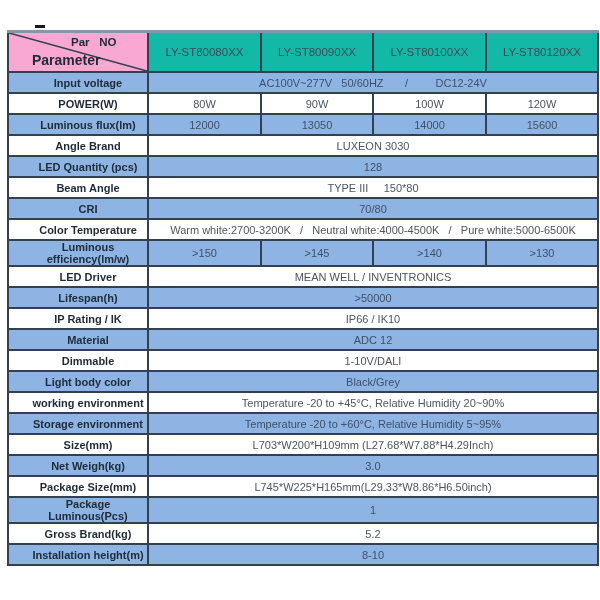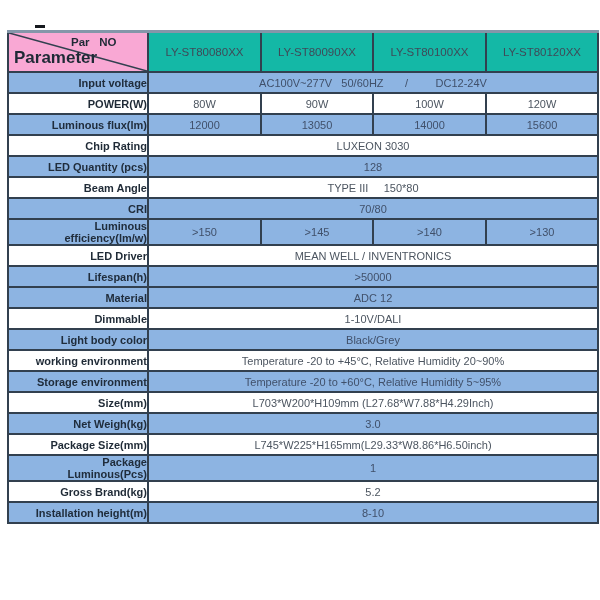"Parameter" th.corner .bot-lbl { font-size: 17px -> 14px; left: 5px -> 23px }
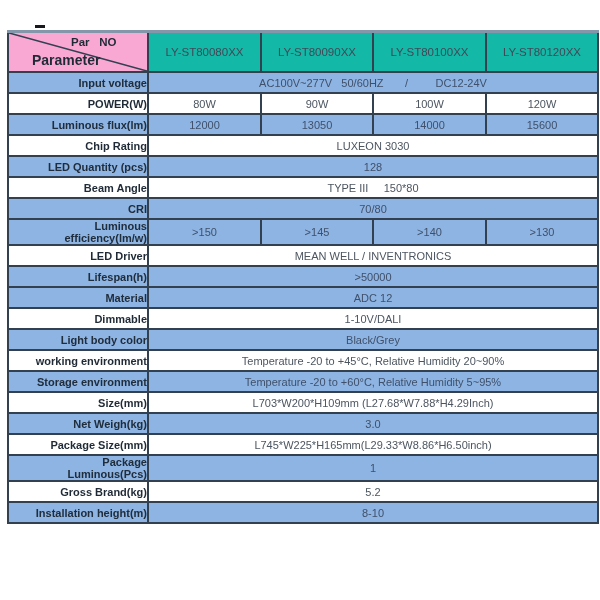"Input voltage" td.label { text-align: right -> center }
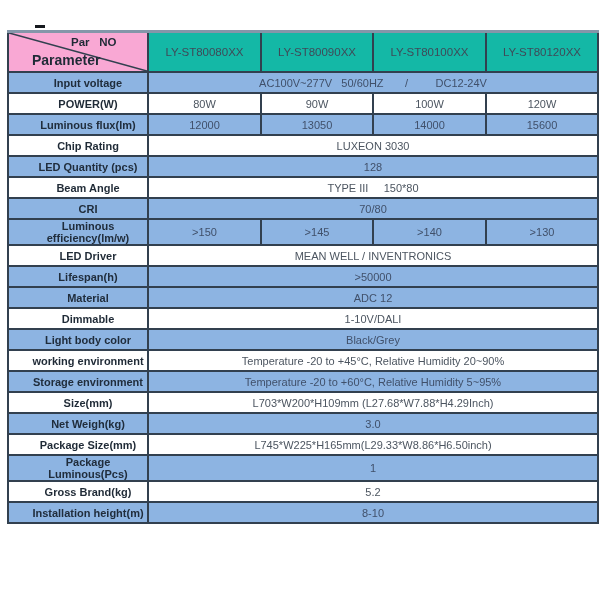"Chip Rating" td.label { text: Chip Rating -> Angle Brand }
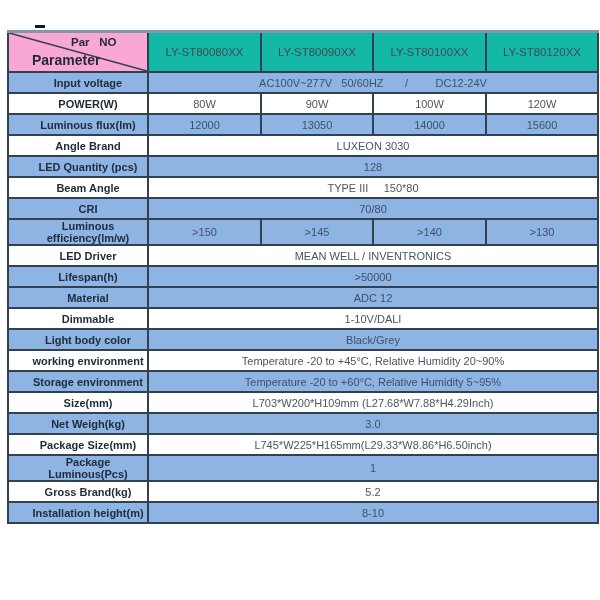"Color Temperature" tr.white { html: none -> <tr> <td>Color Temperature</td> <td>Warm white:2700-3200K / Neutral white:4000-4500K / Pure white:5000-6500K</td> </tr> }
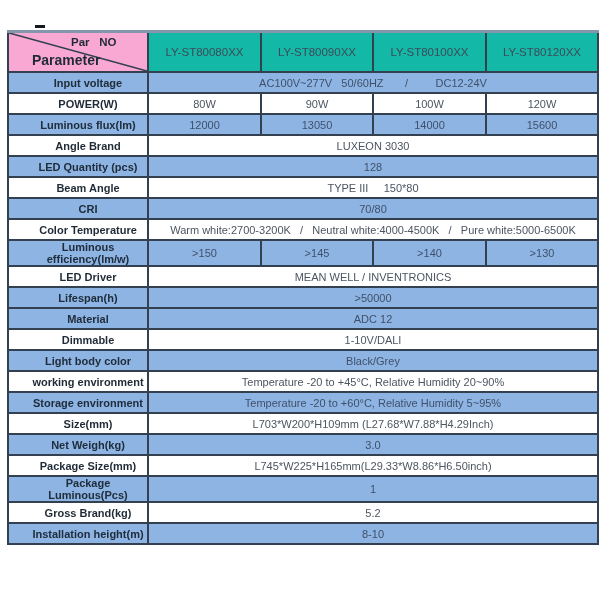"IP Rating / IK" tr.white { html: none -> <tr> <td>IP Rating / IK</td> <td>IP66 / IK10</td> </tr> }
